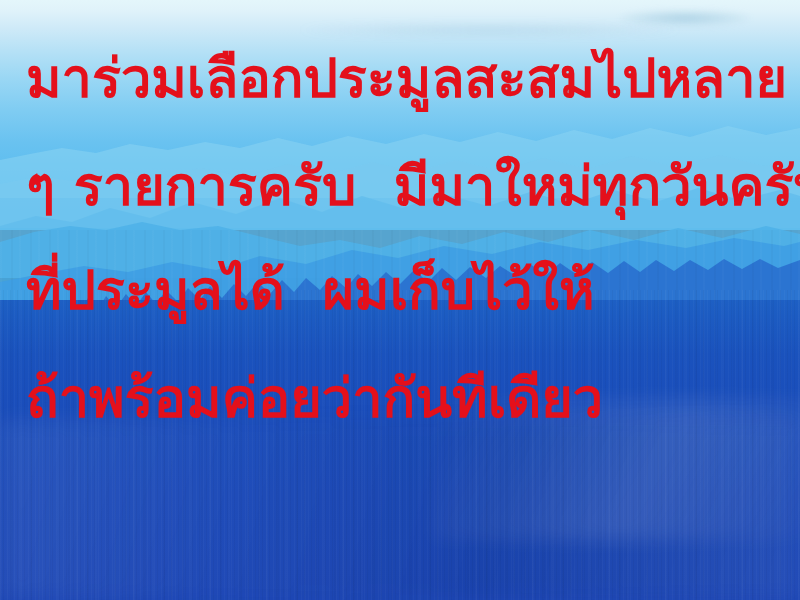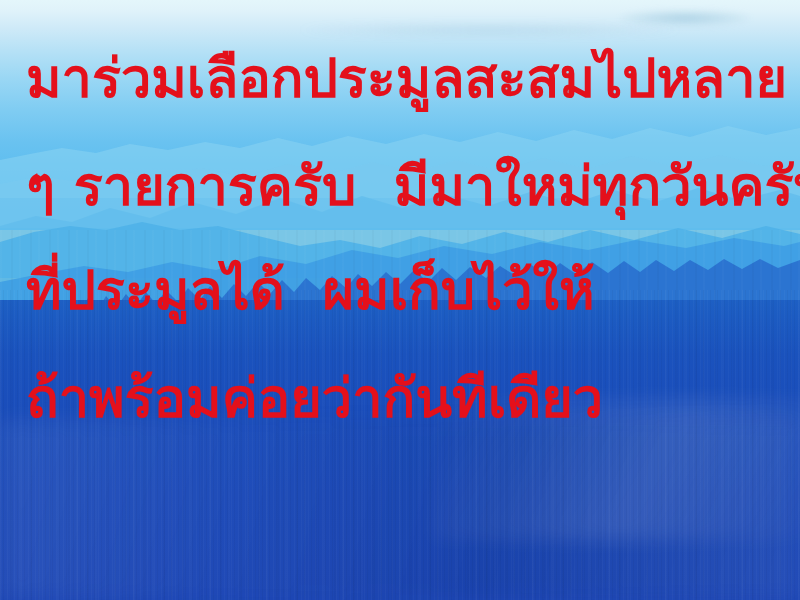"มาร่วมเลือกประมูลสะสมไปหลาย" #banner { background: #fef9c3 -> #0f172a }
